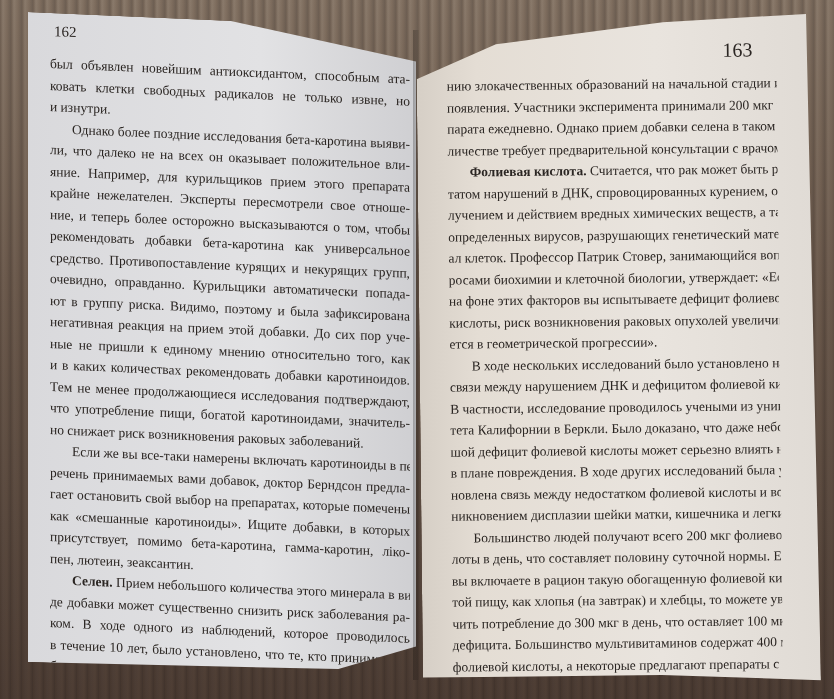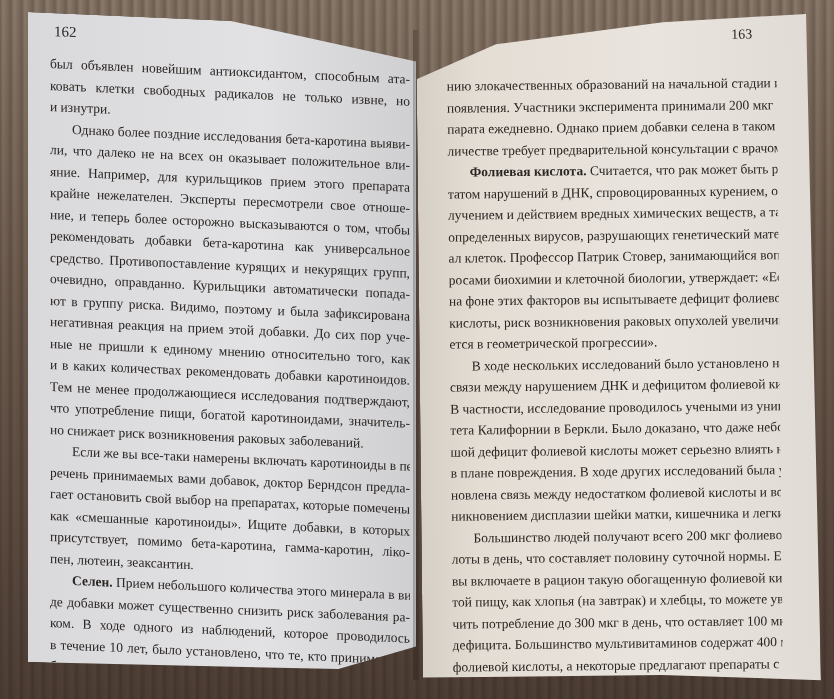"163" .page-right .page-num { font-size: 14px -> 20px; top: 12px -> 24px }
